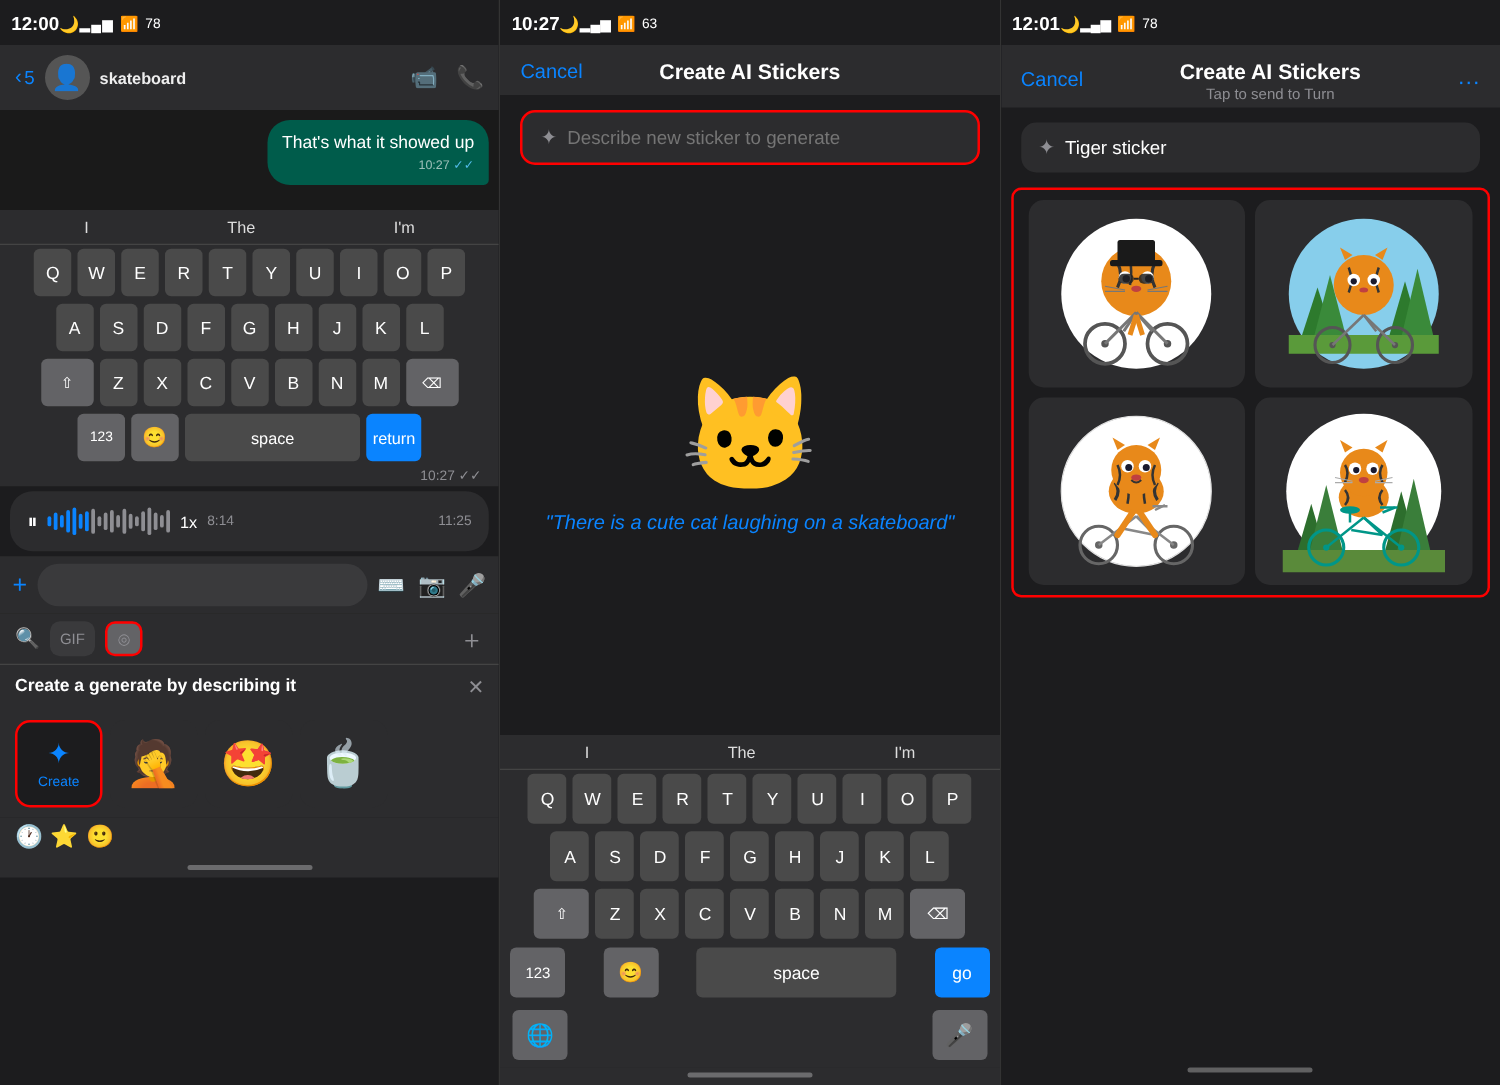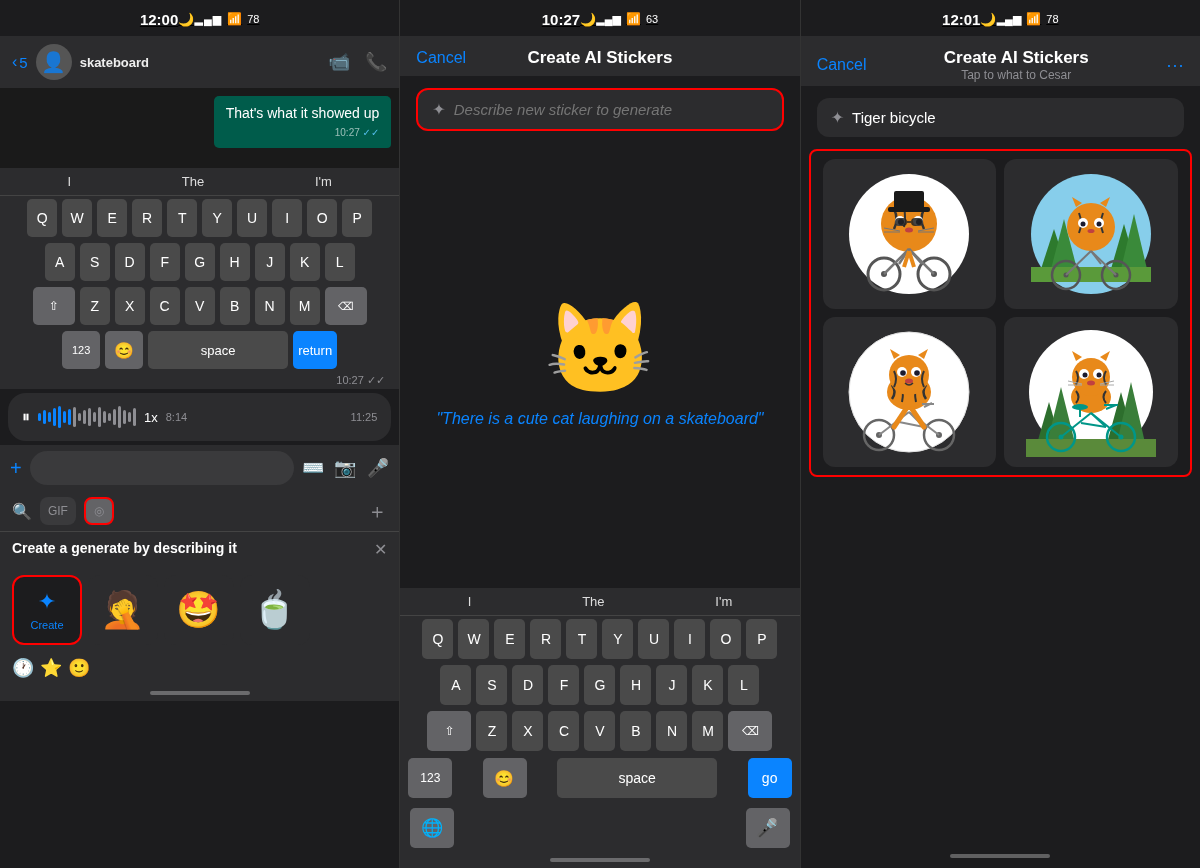"12:00" .status-bar { justify-content: center -> flex-start; padding: 6px 24px 4px -> 6px 9px 4px; text-decoration: underline -> none }
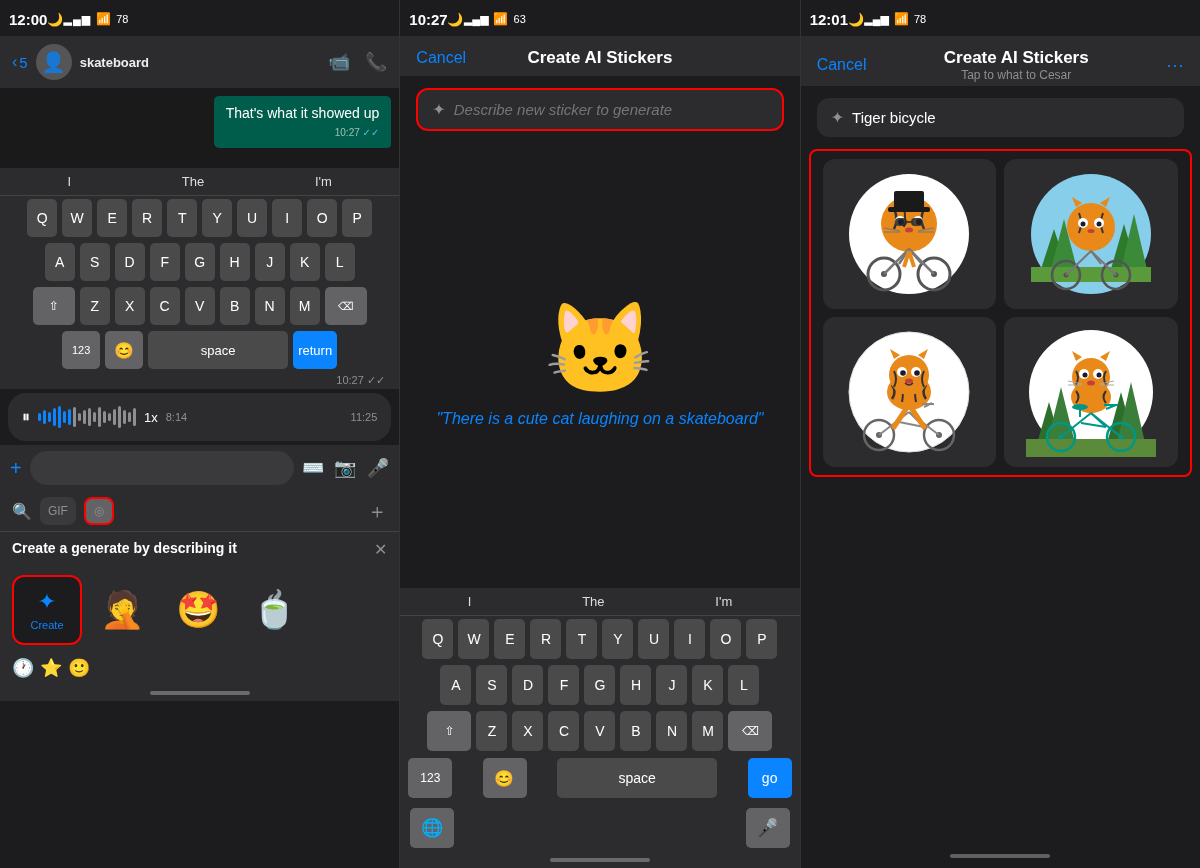"Tap to what to Cesar" div.results-subtitle { text: what to Cesar -> send to Turn }
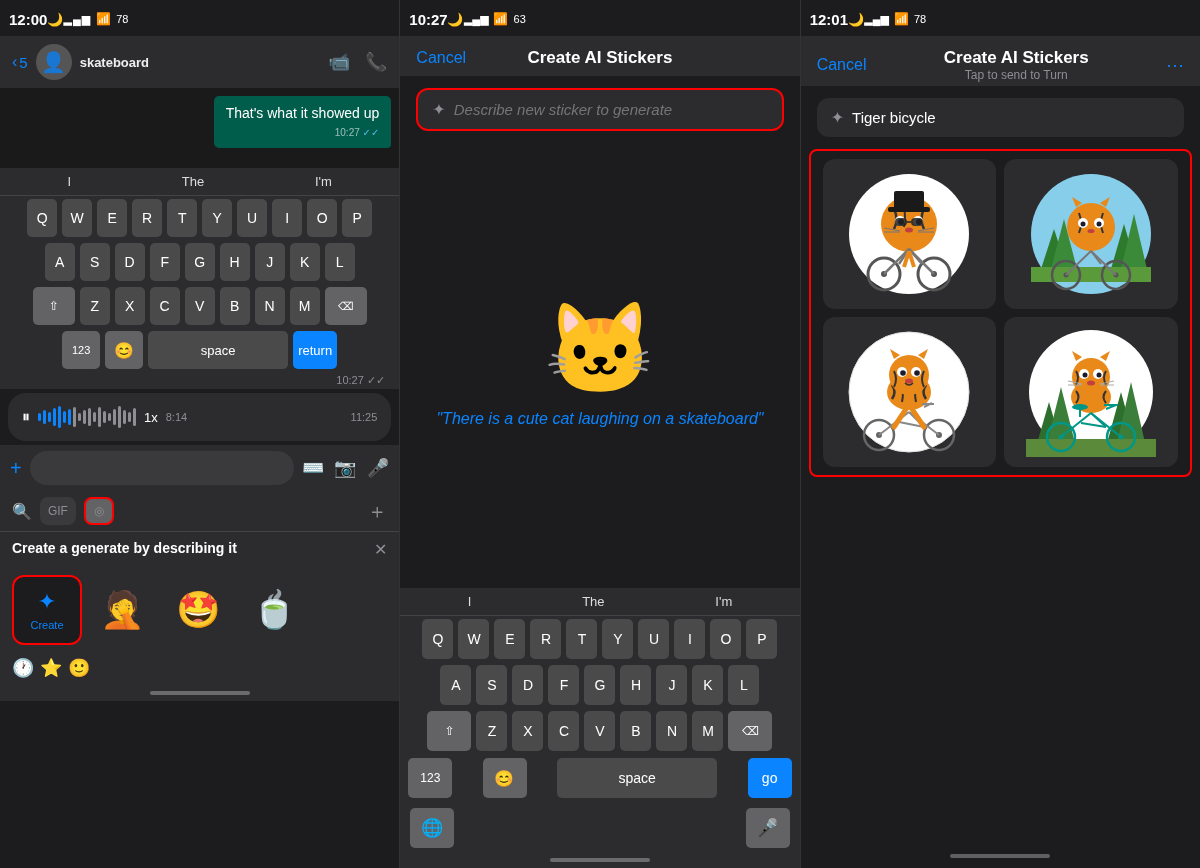"That's what it showed up" .msg-bubble { border-radius: 5px -> 18px }
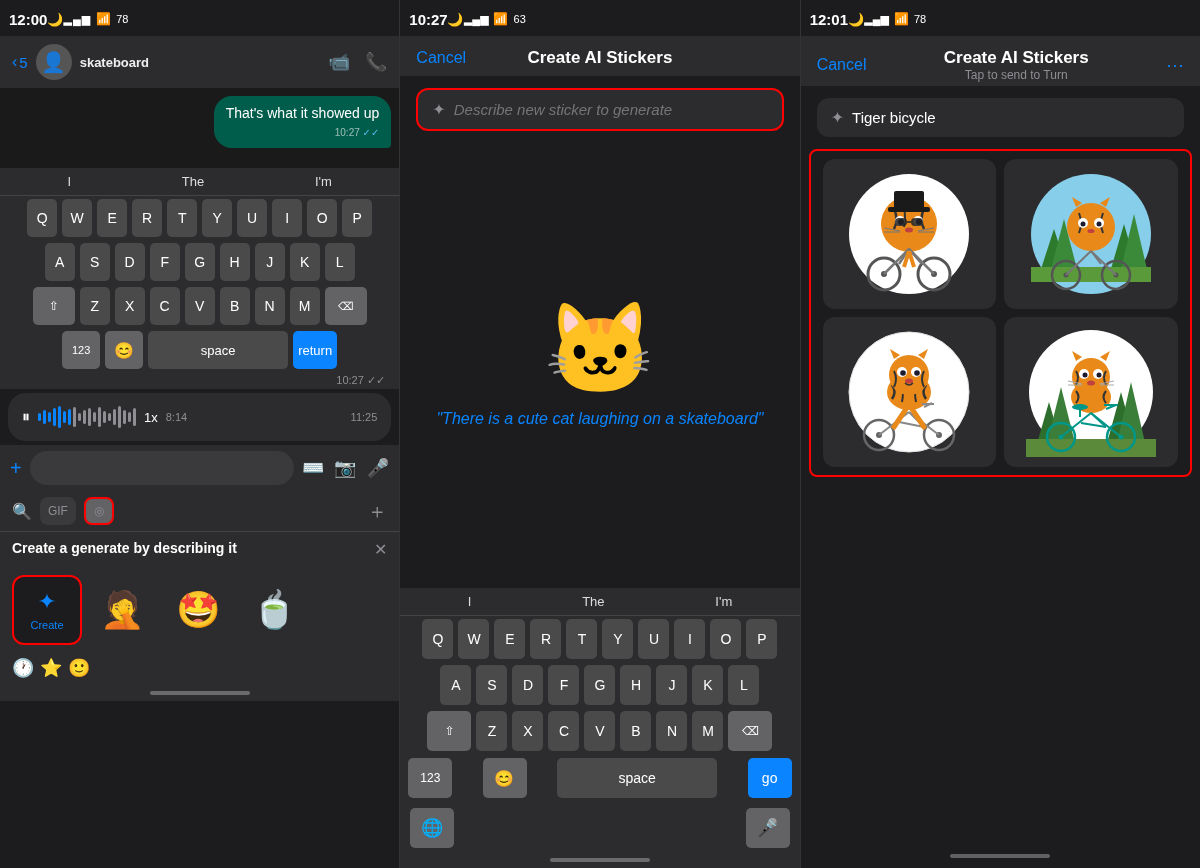"Describe new sticker to generate" .sticker-describe-input { font-style: italic -> none }
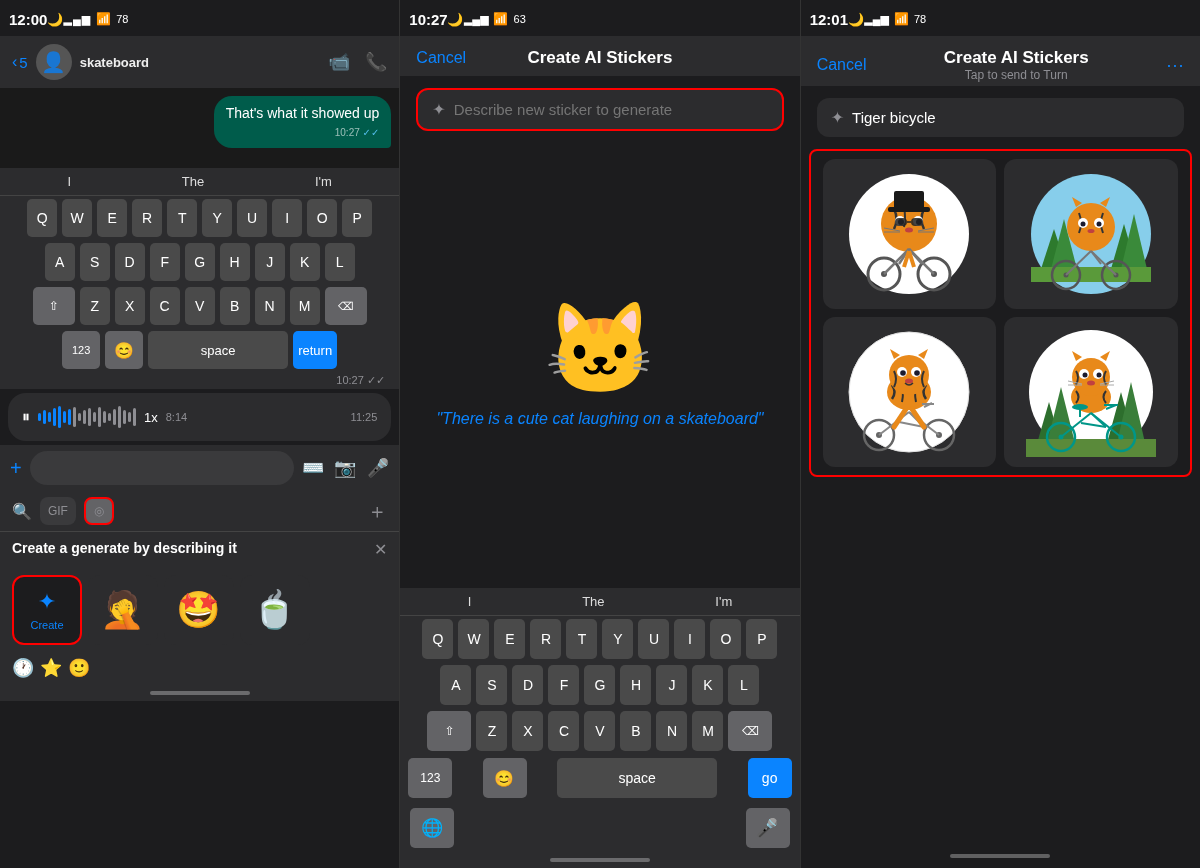"Tiger bicycle" span { text: bicycle -> sticker }
